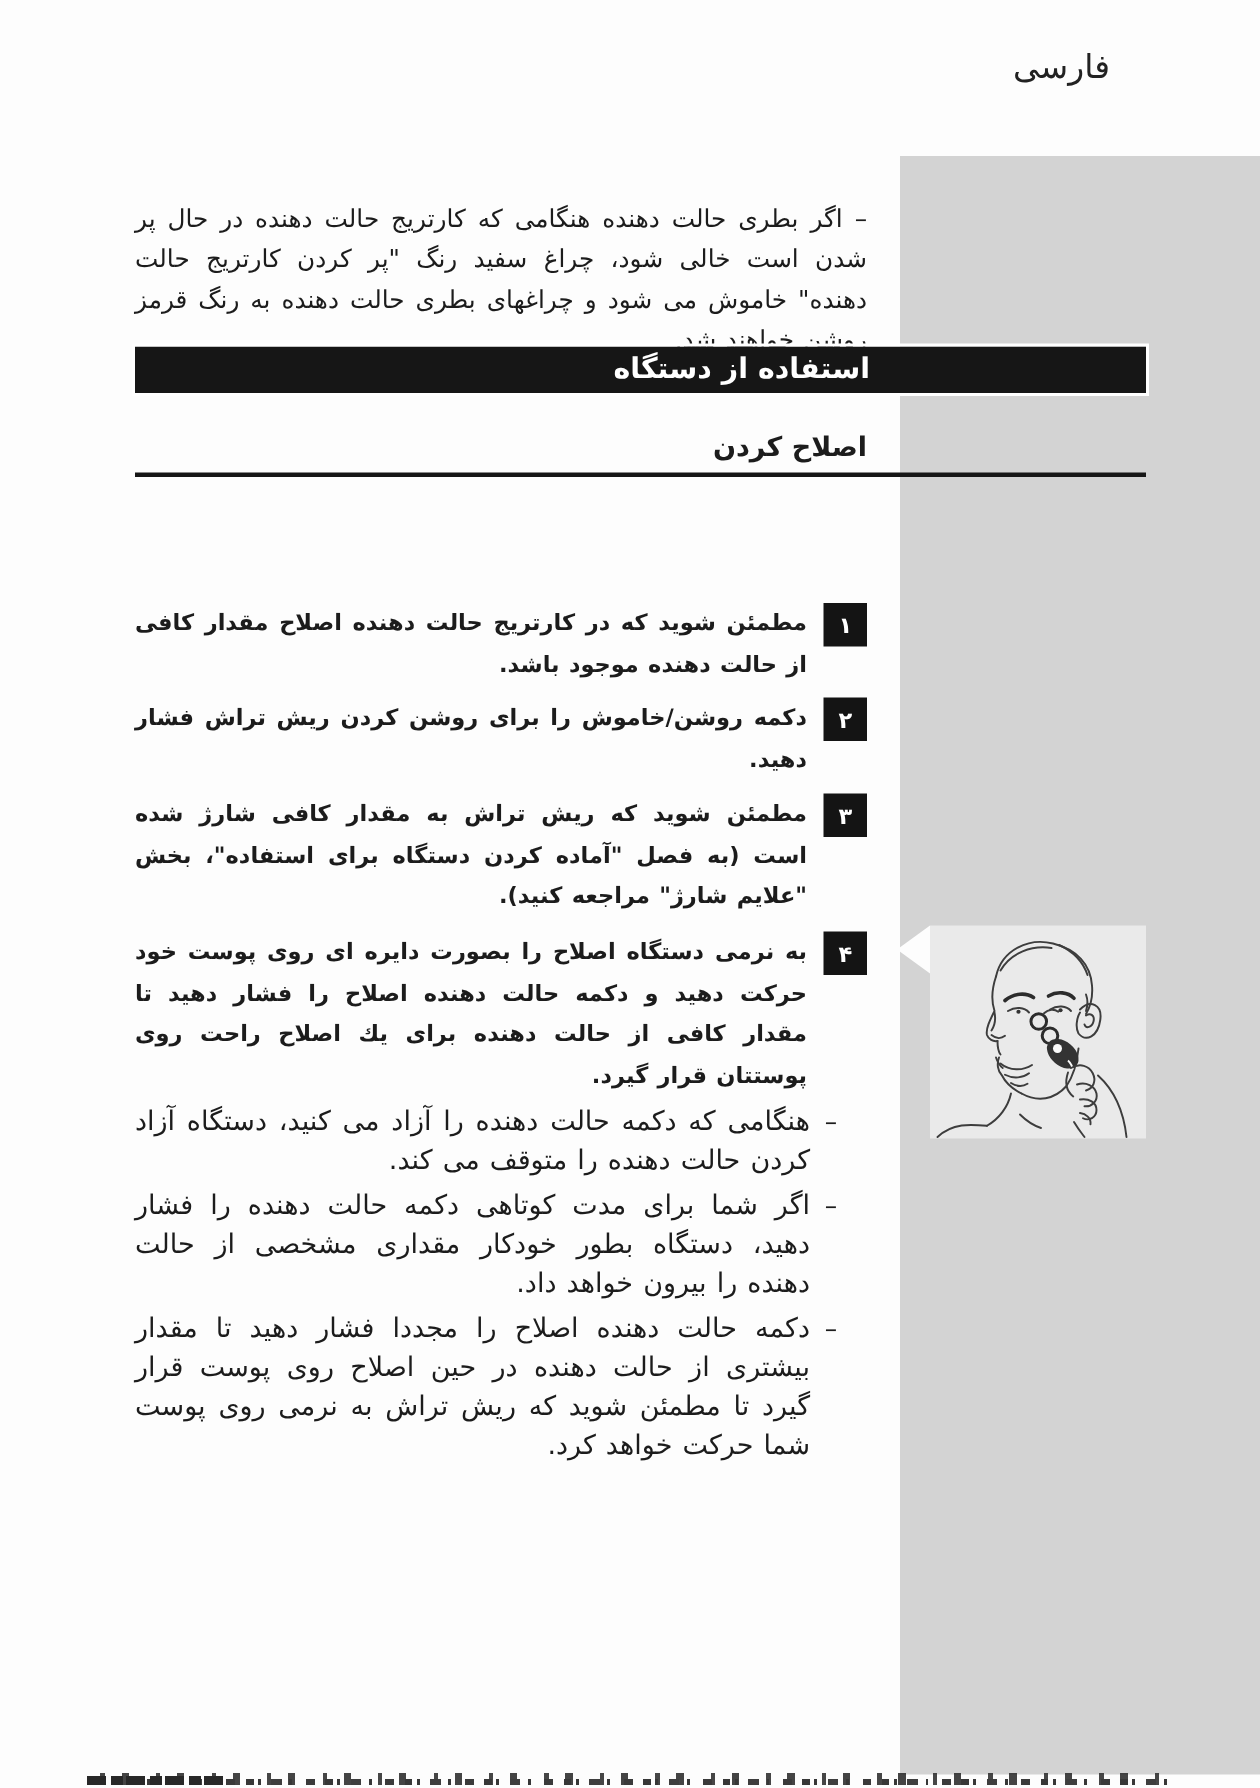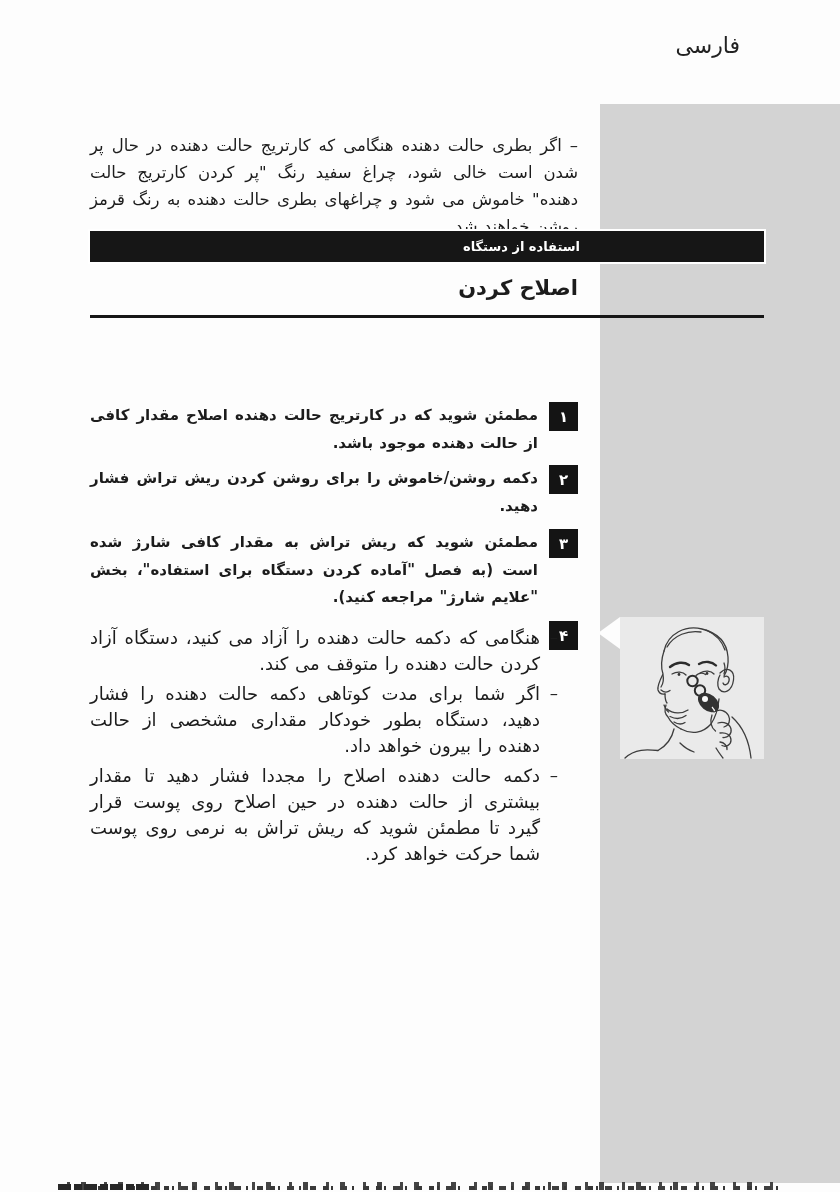"استفاده از دستگاه" .section-bar { font-size: 13px -> 19px }
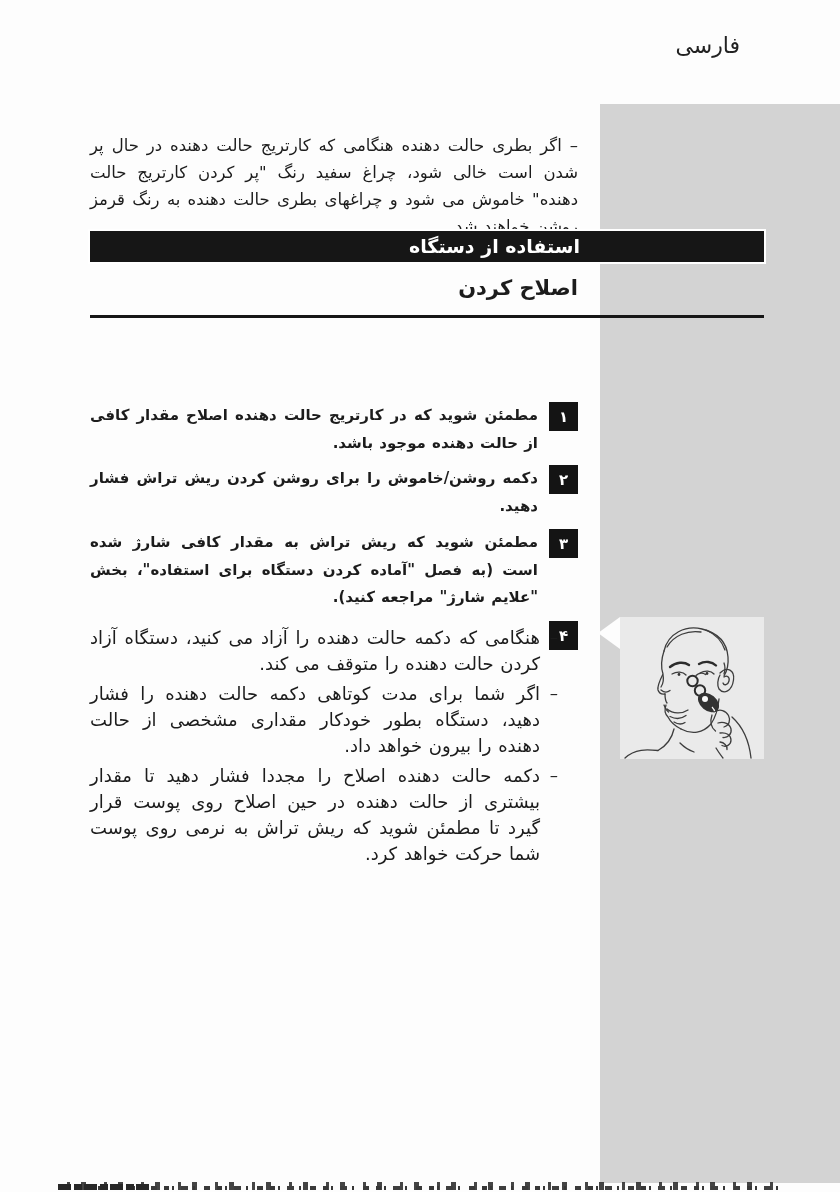"اصلاح کردن" .section-heading { font-size: 21px -> 18px; top: 276px -> 288px }
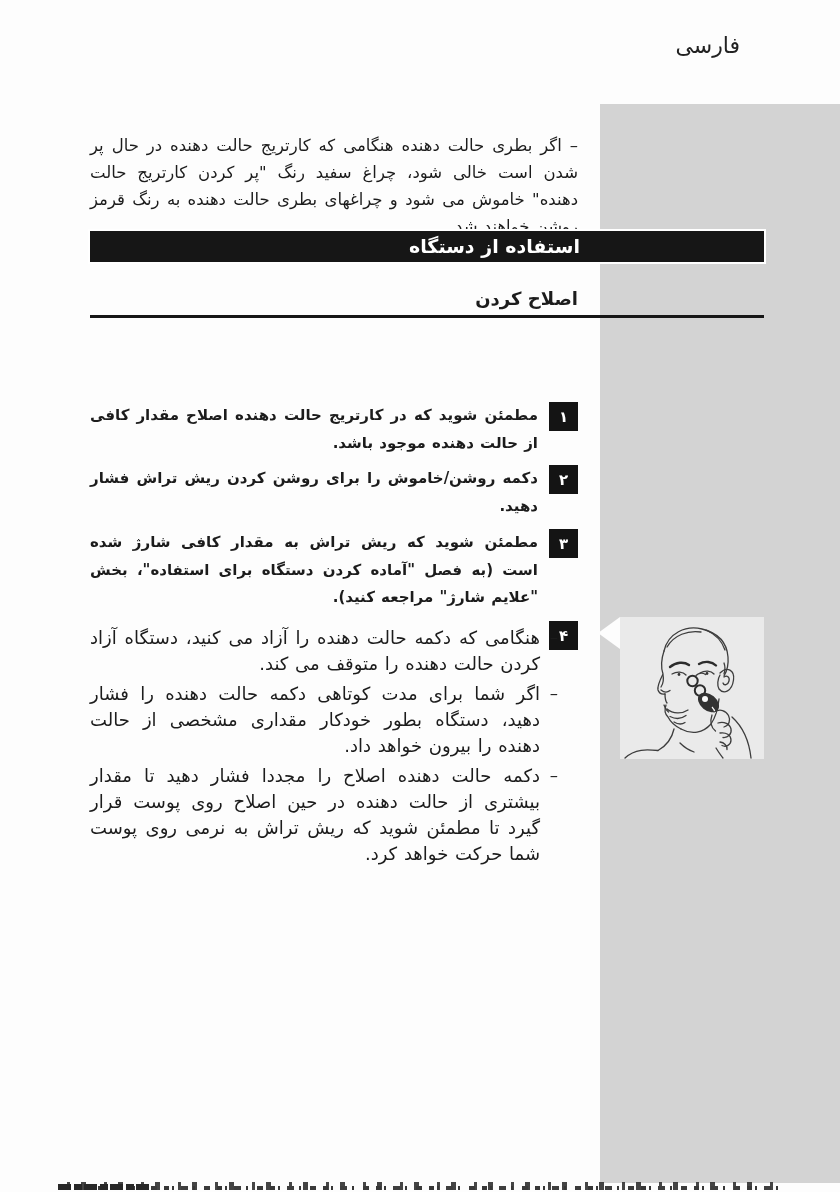"به نرمی دستگاه اصلاح را" div.step-text { html: none -> <div>به نرمی دستگاه اصلاح را بصورت دایره ای روی پوست خود حرکت دهید و دکمه حالت دهنده اصلاح را فشار دهید تا مقدار کافی از حالت دهنده برای یك اصلاح راحت روی پوستتان قرار گیرد.</div> }
